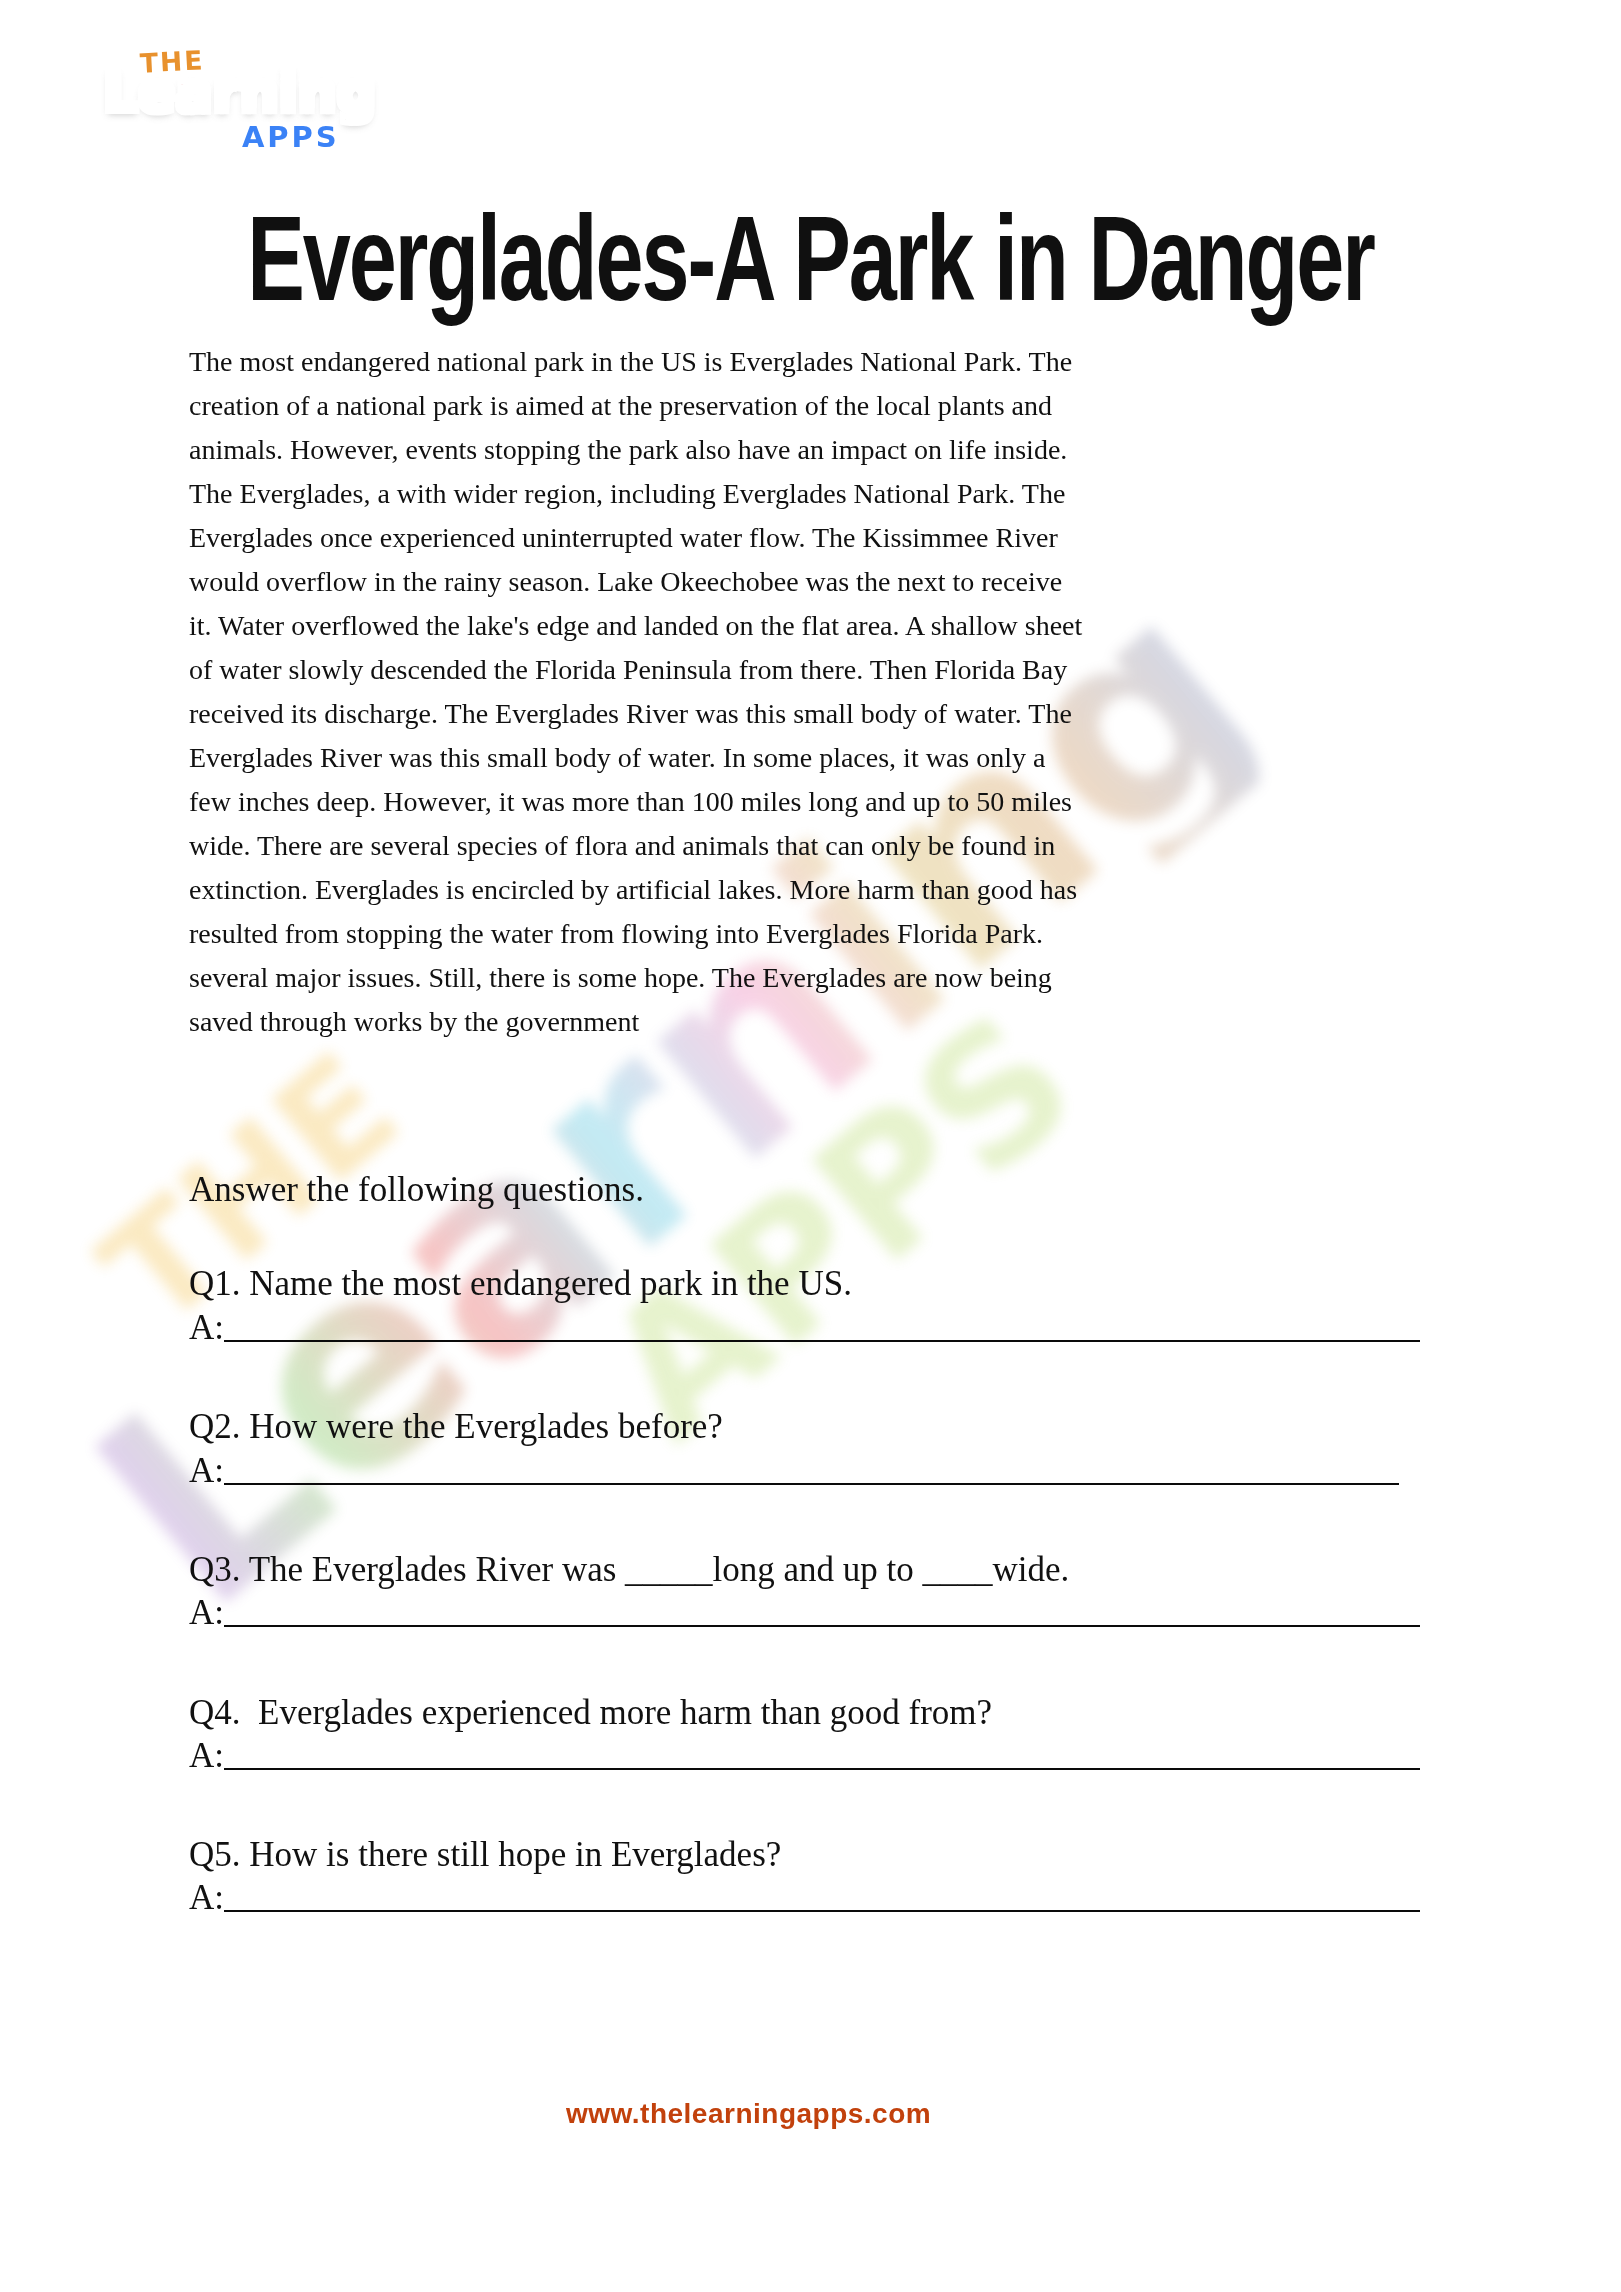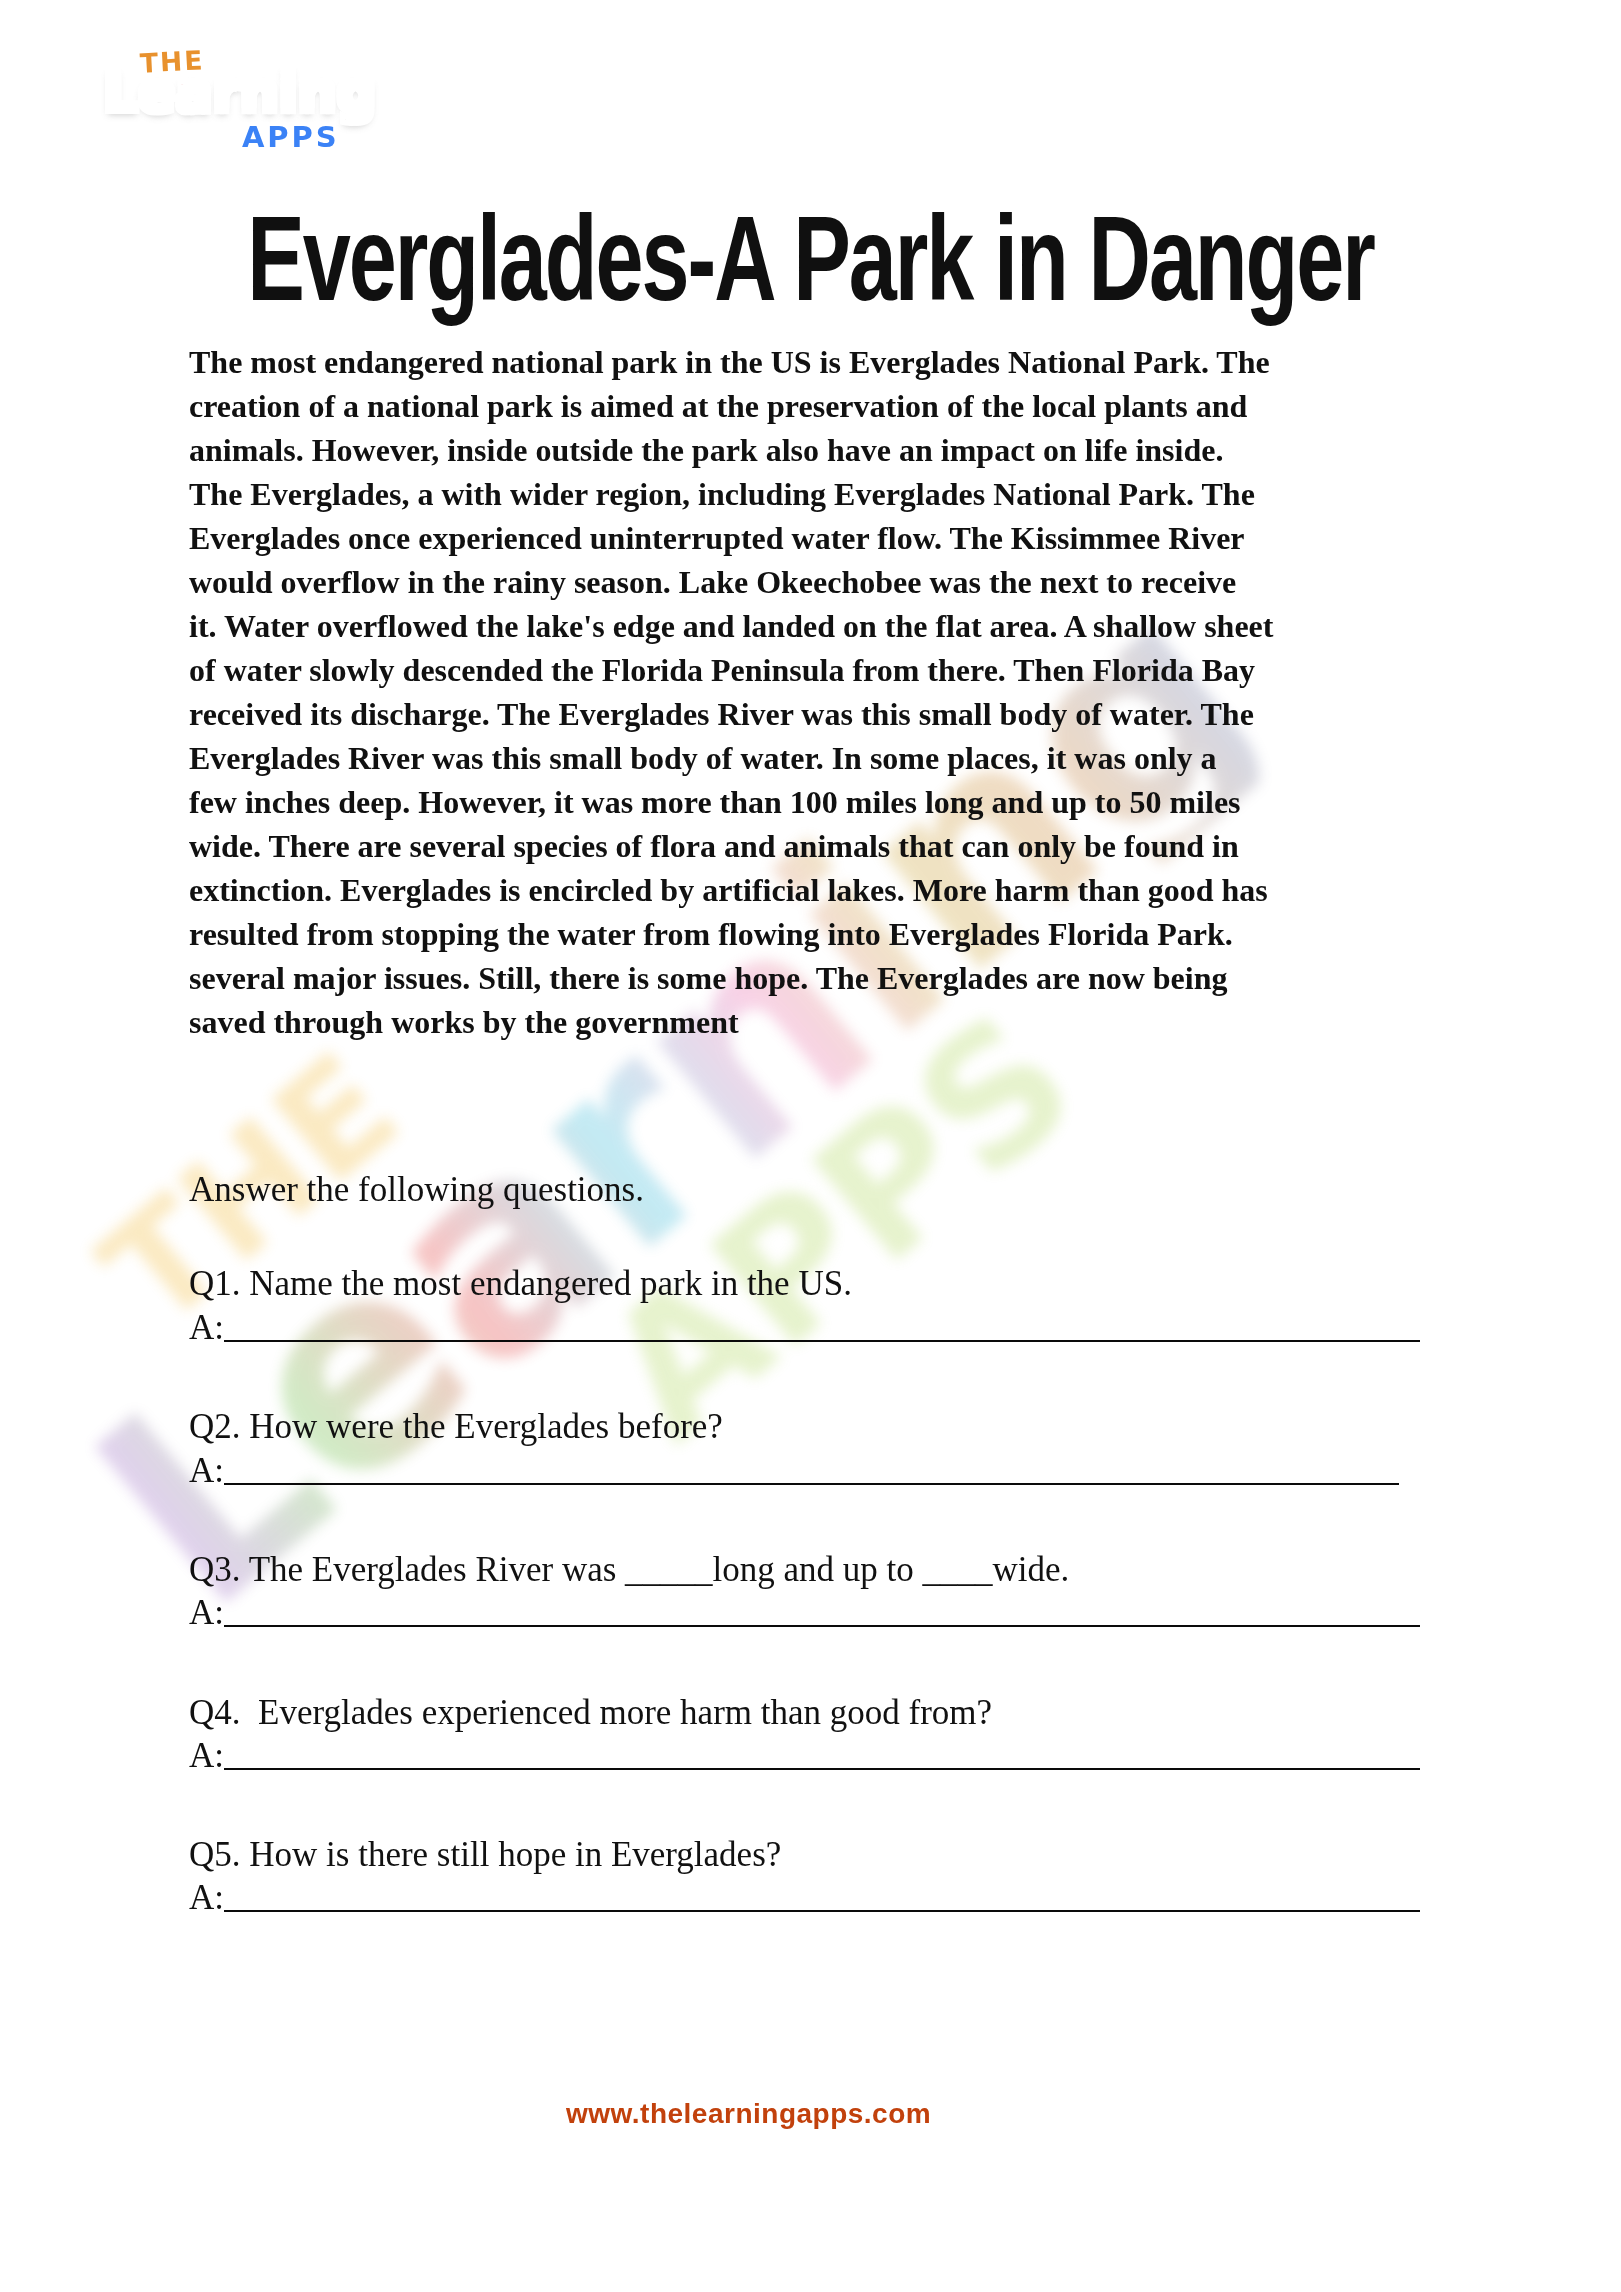"The most endangered national park" .passage { font-size: 32px -> 28px; font-weight: bold -> none }
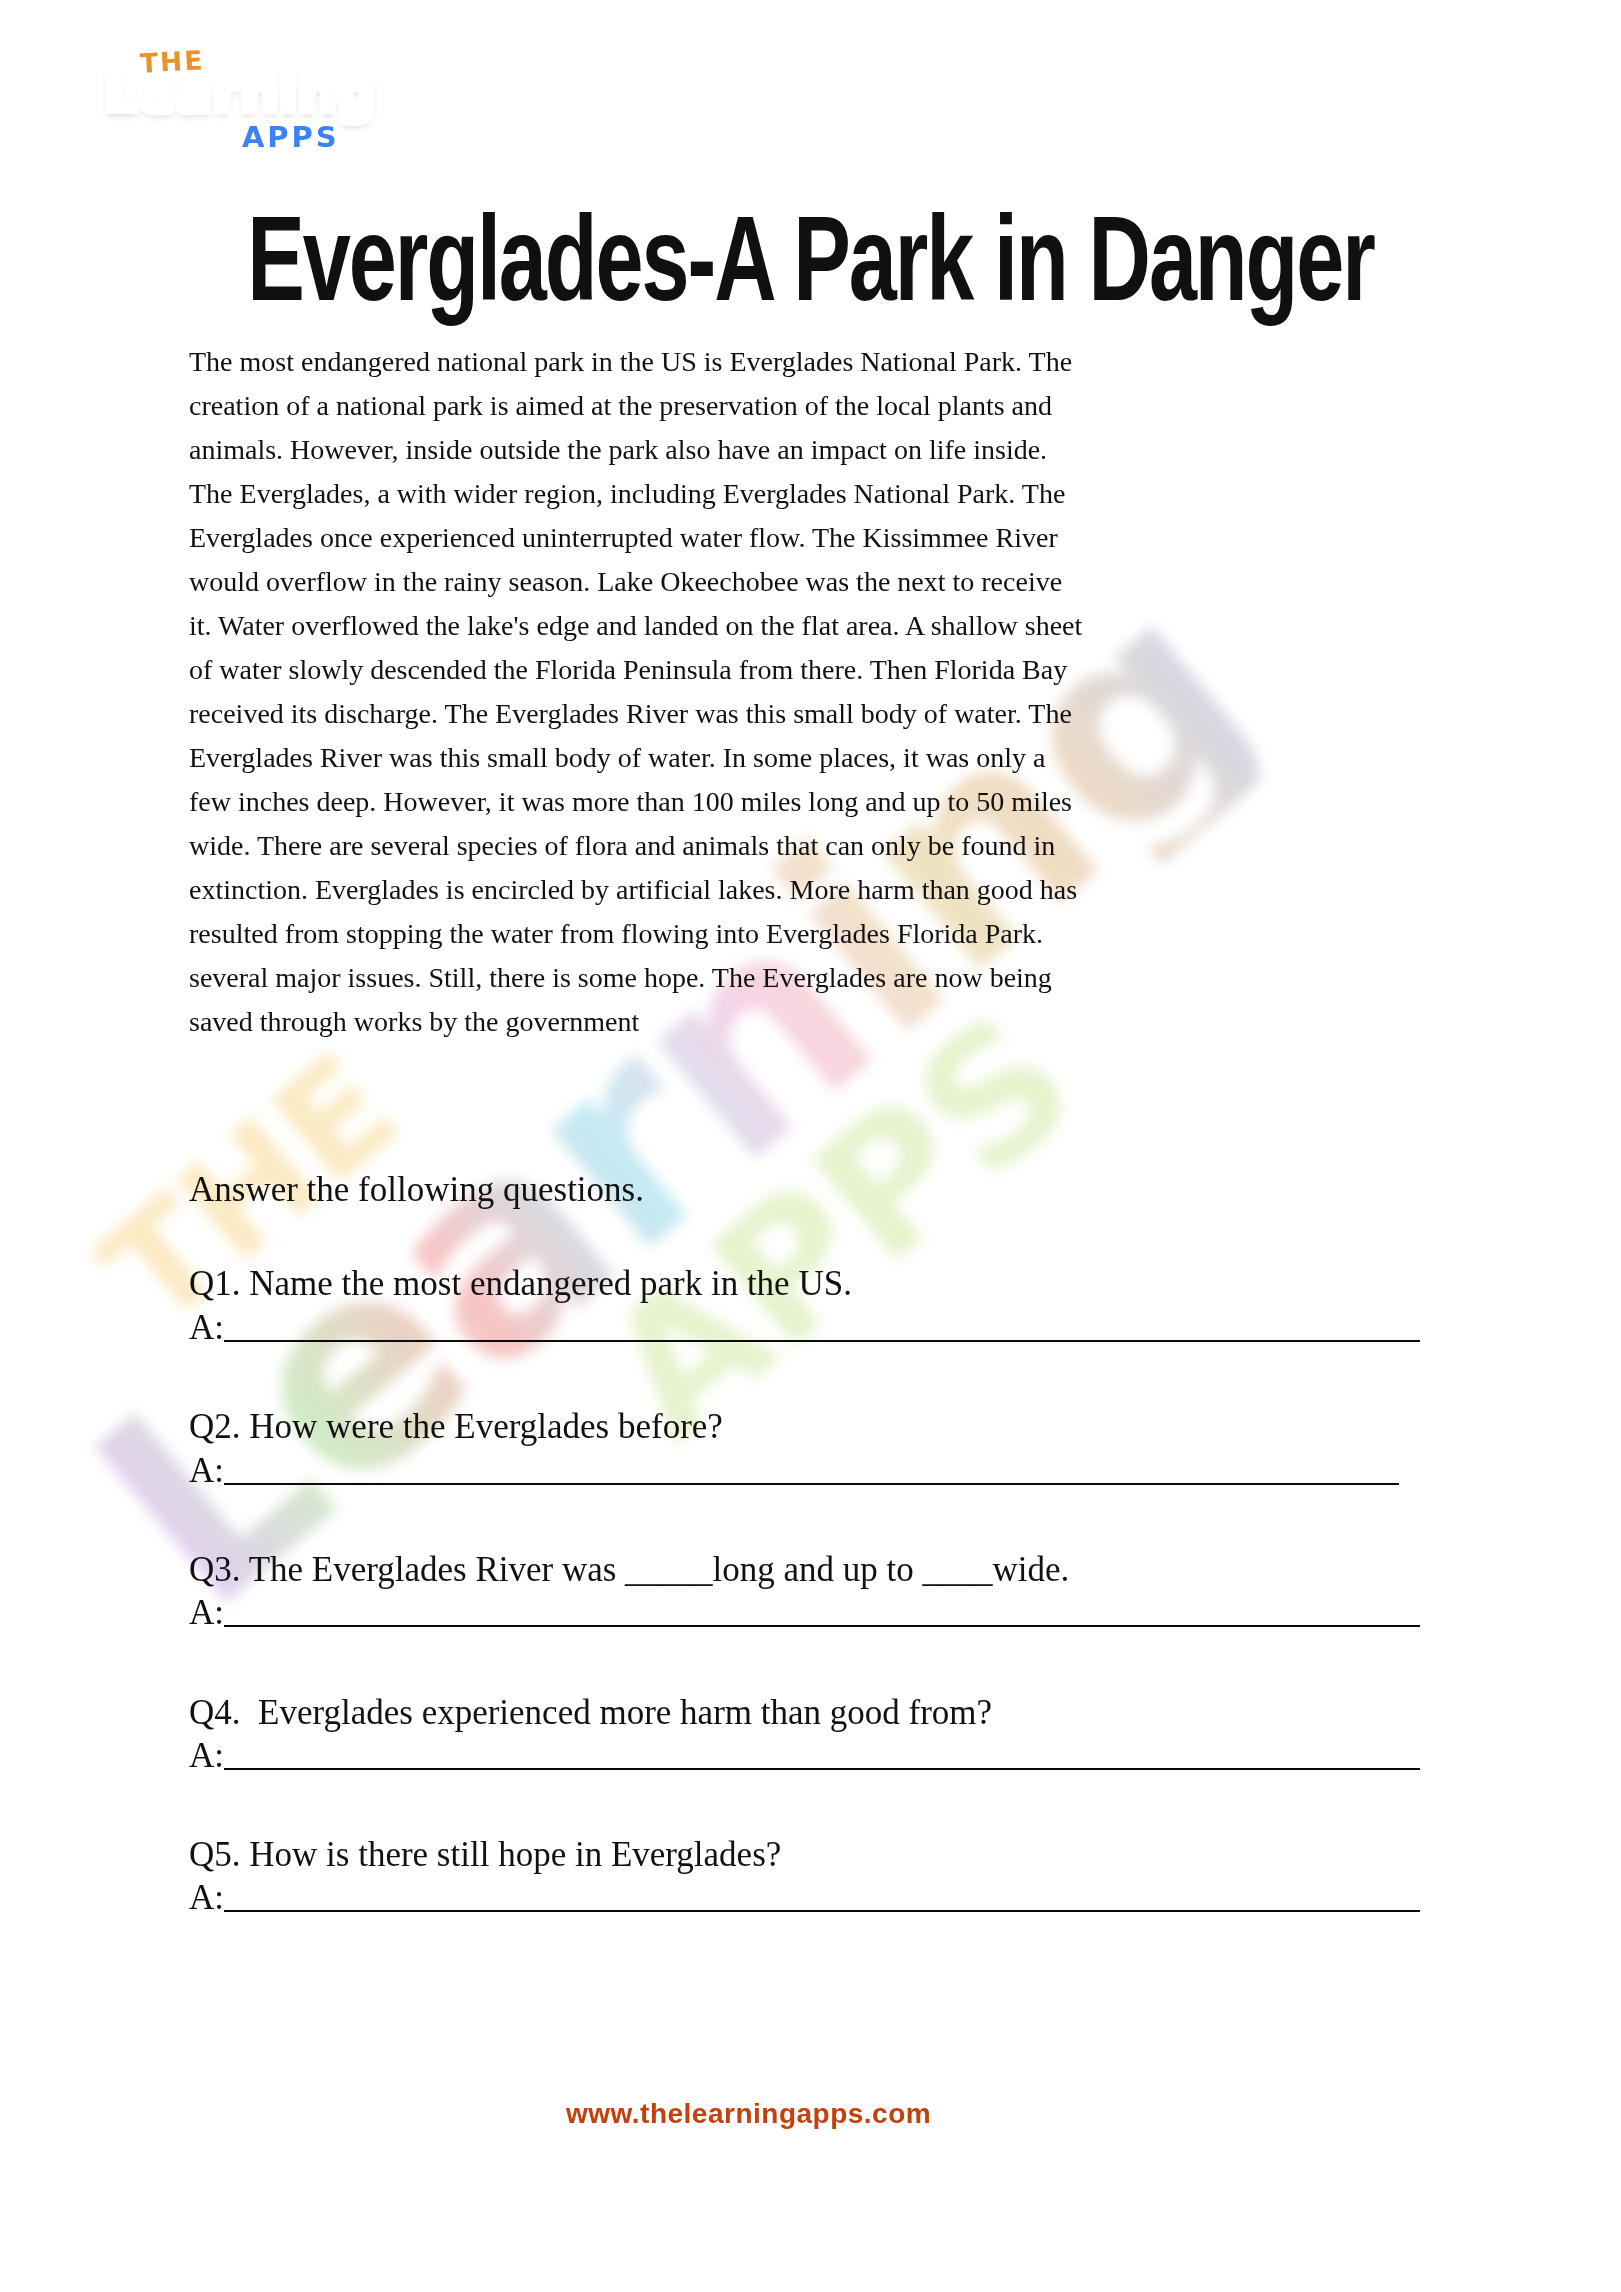"animals. However, inside outside the" div.line { text: inside outside -> events stopping }
